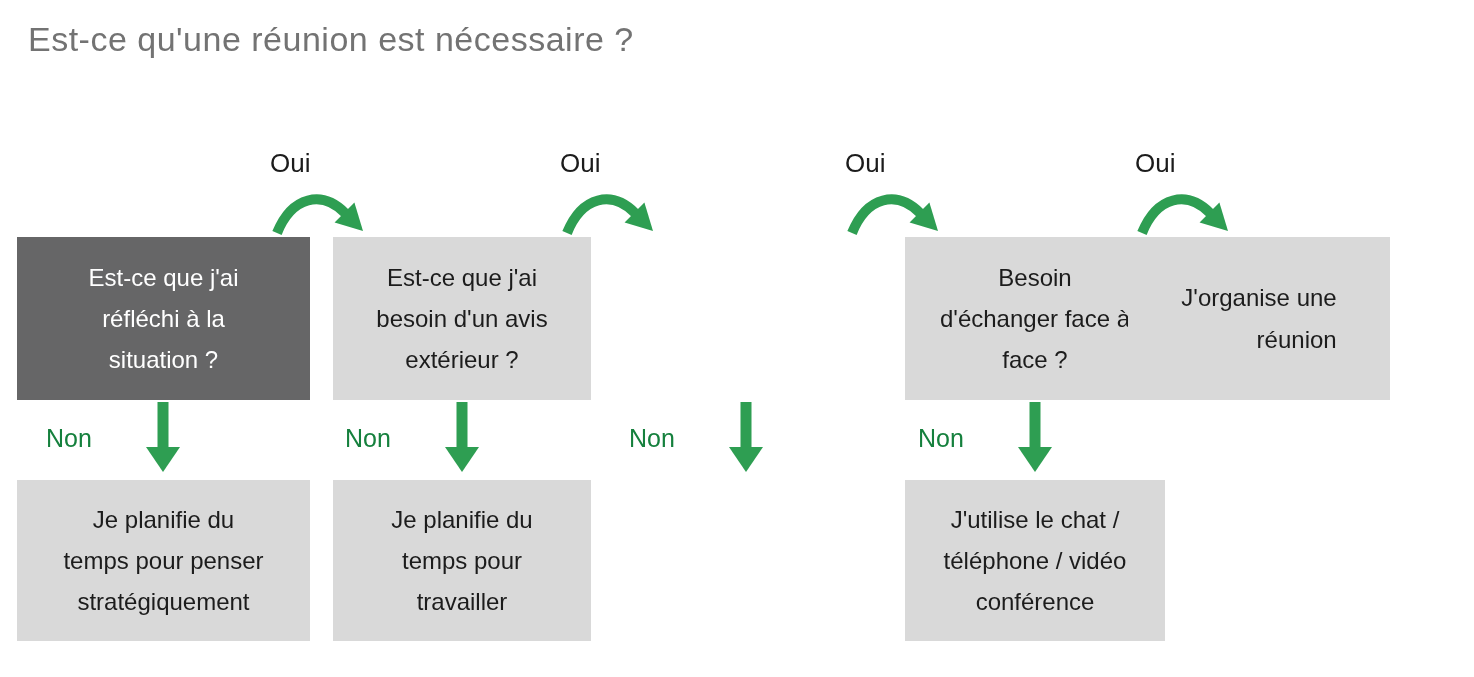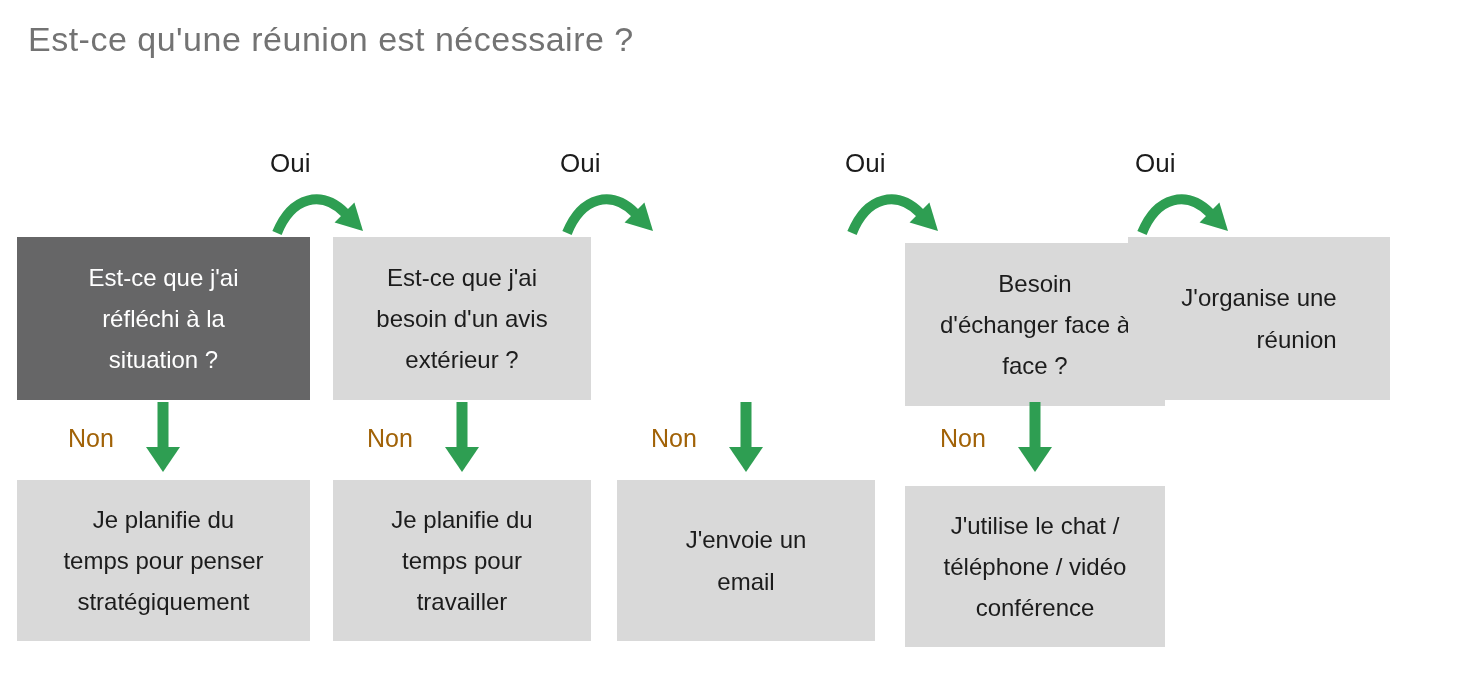"Besoin" .c3 { margin-top: 6px -> none }
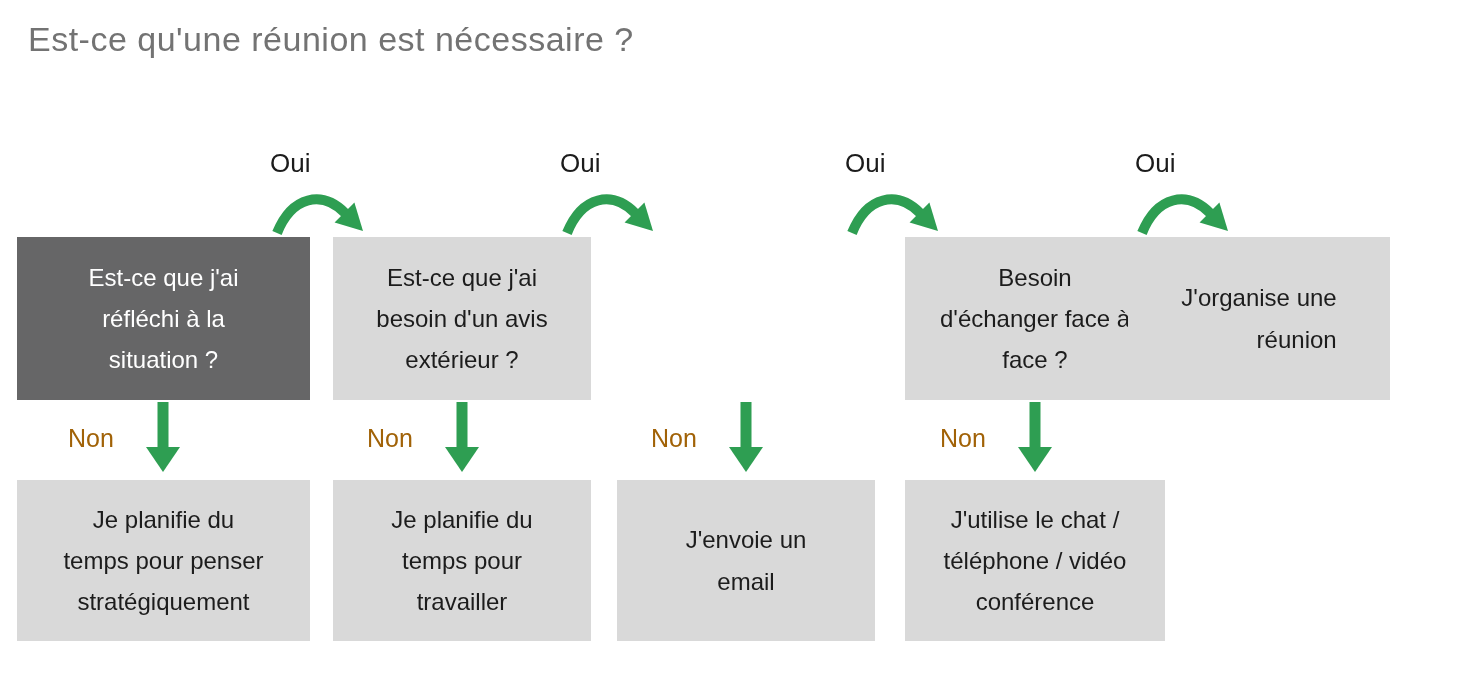"Non" .non { color: #a16207 -> #15803d; text-align: center -> left }
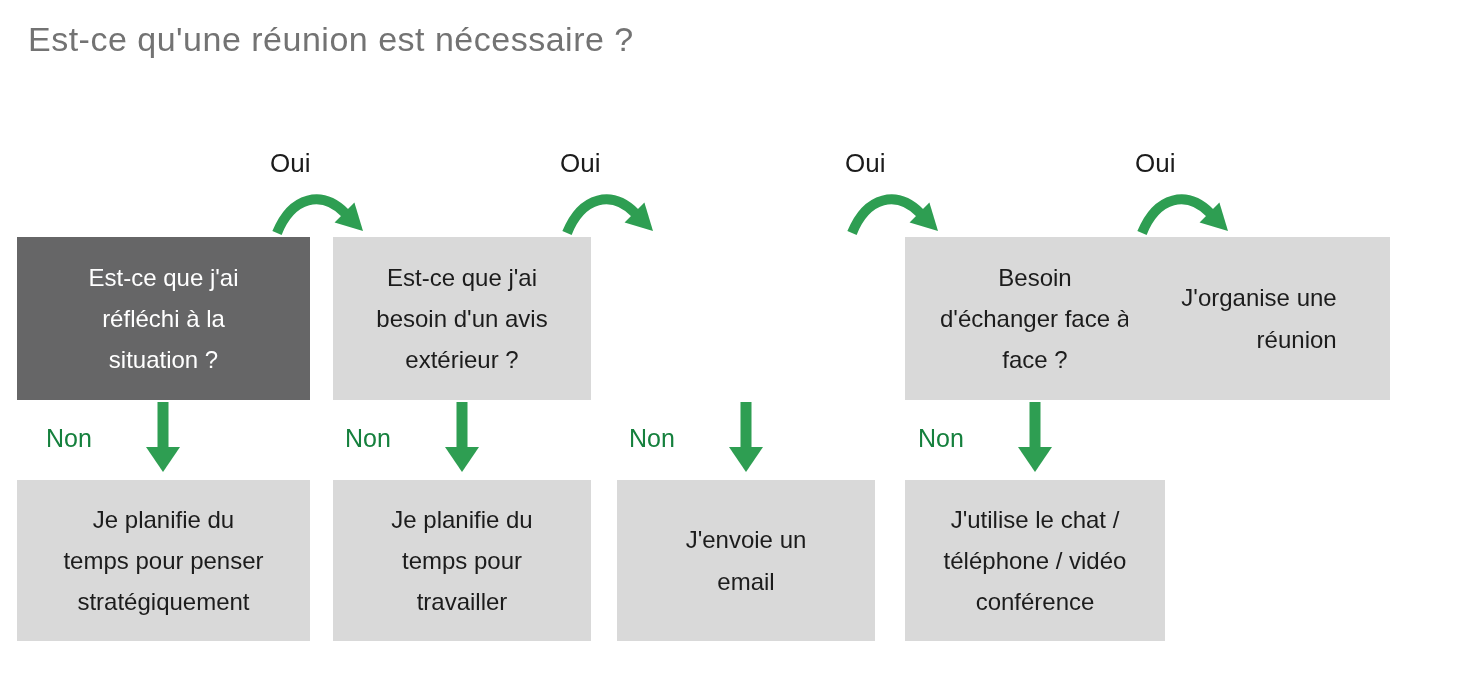"J'envoie un" div.box { html: <div>J'envoie un email</div> -> none }
